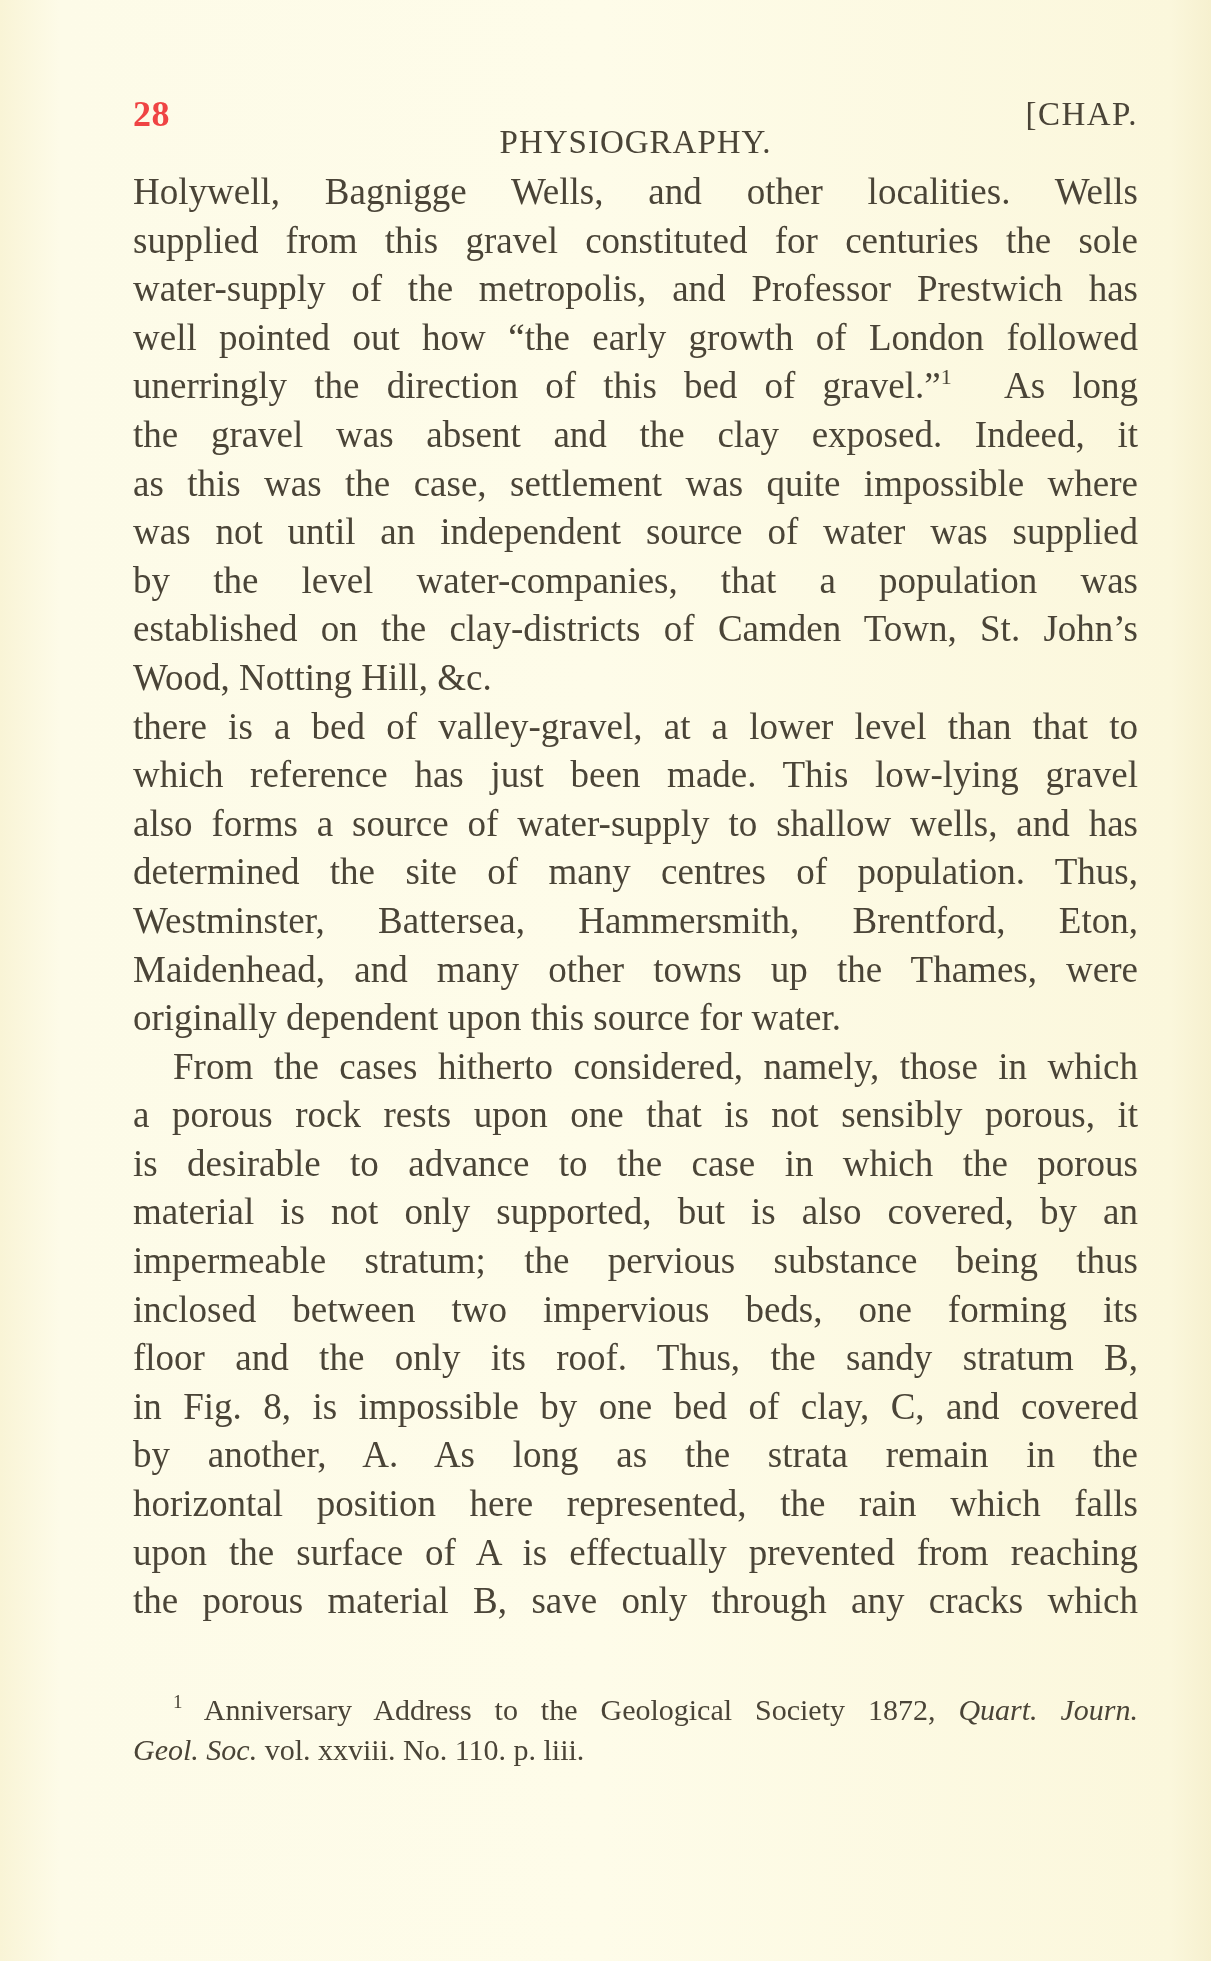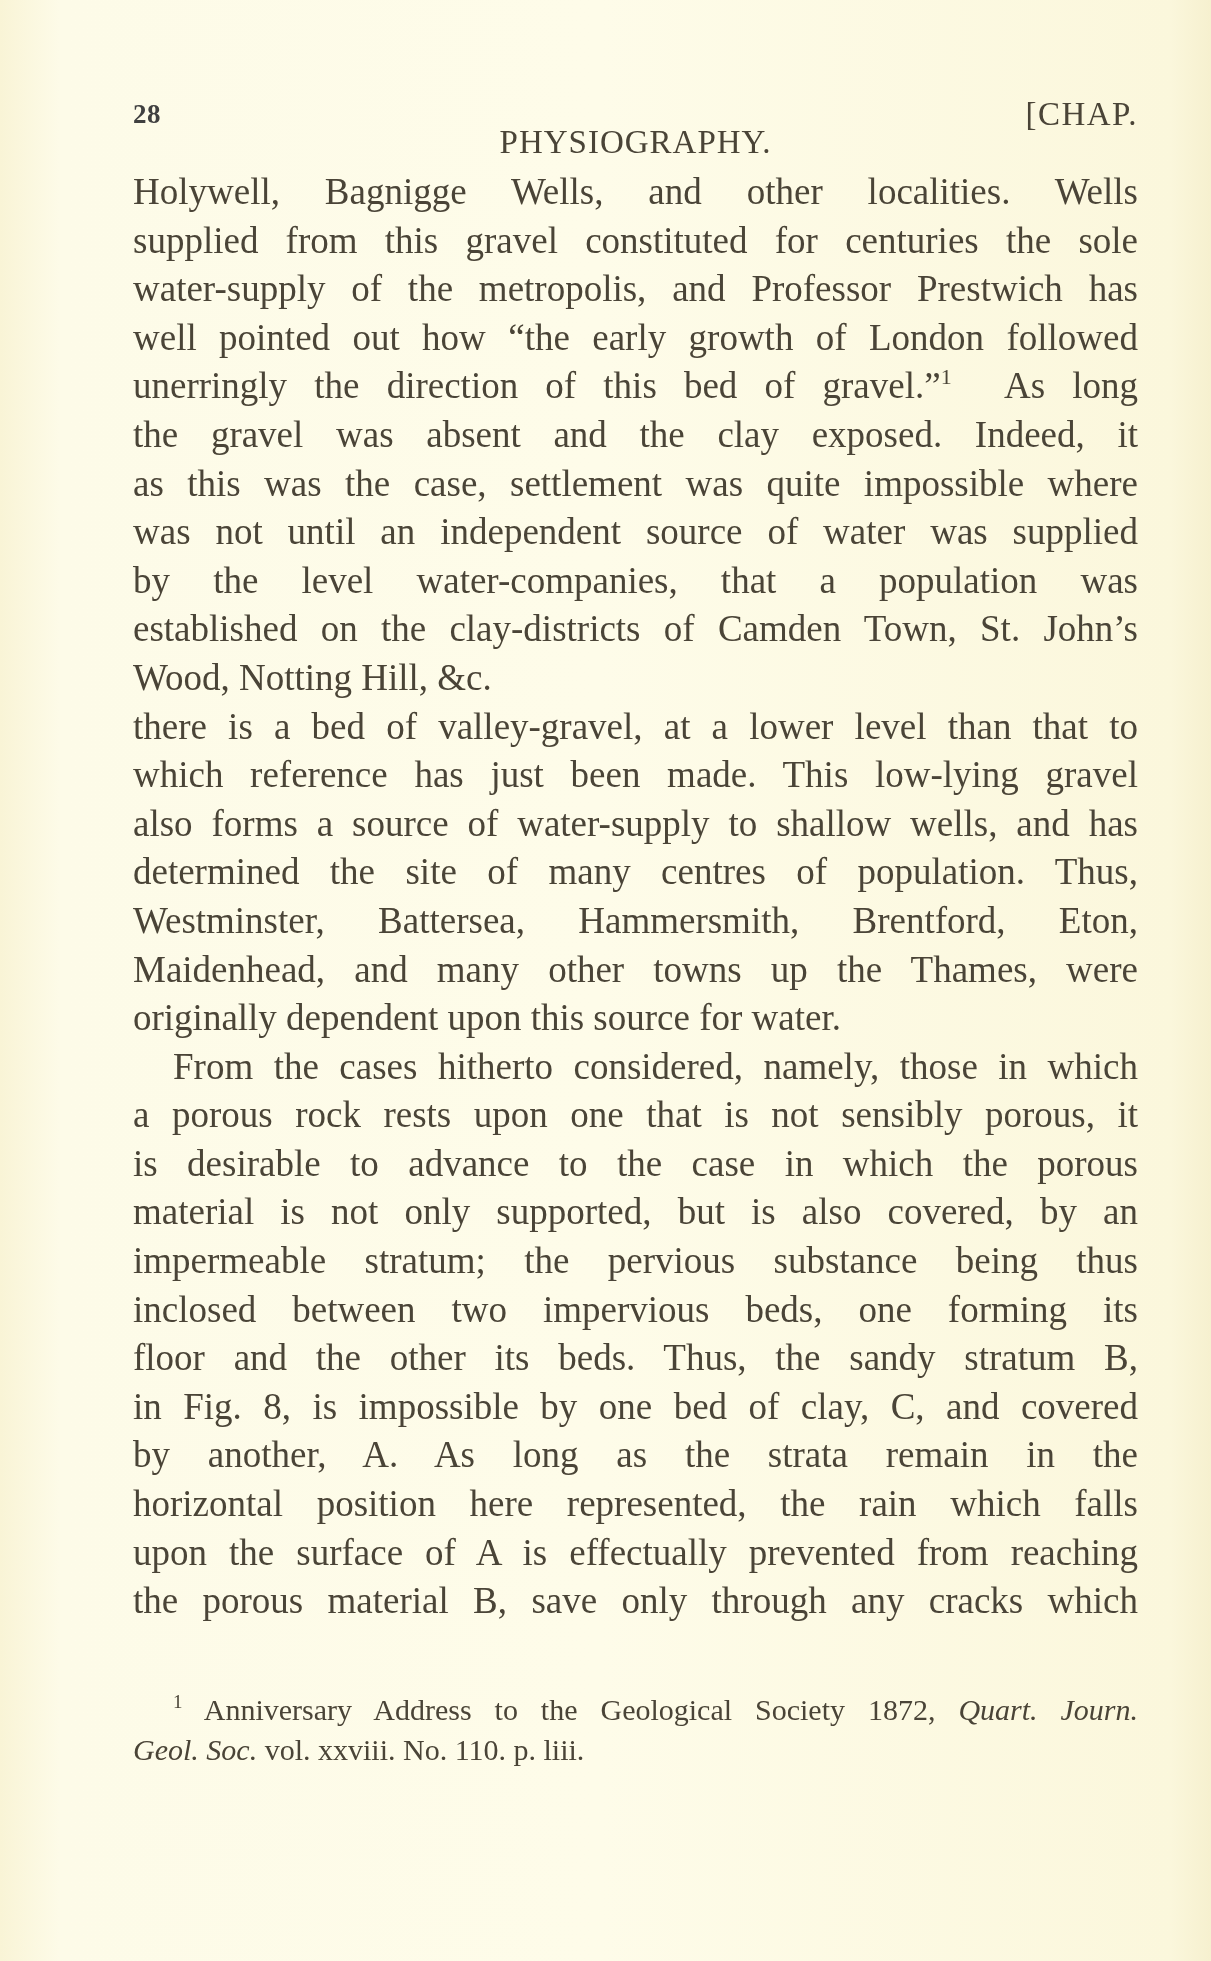"28" .running-head .page-number { color: #404040 -> #ef4444; font-size: 27px -> 36px }
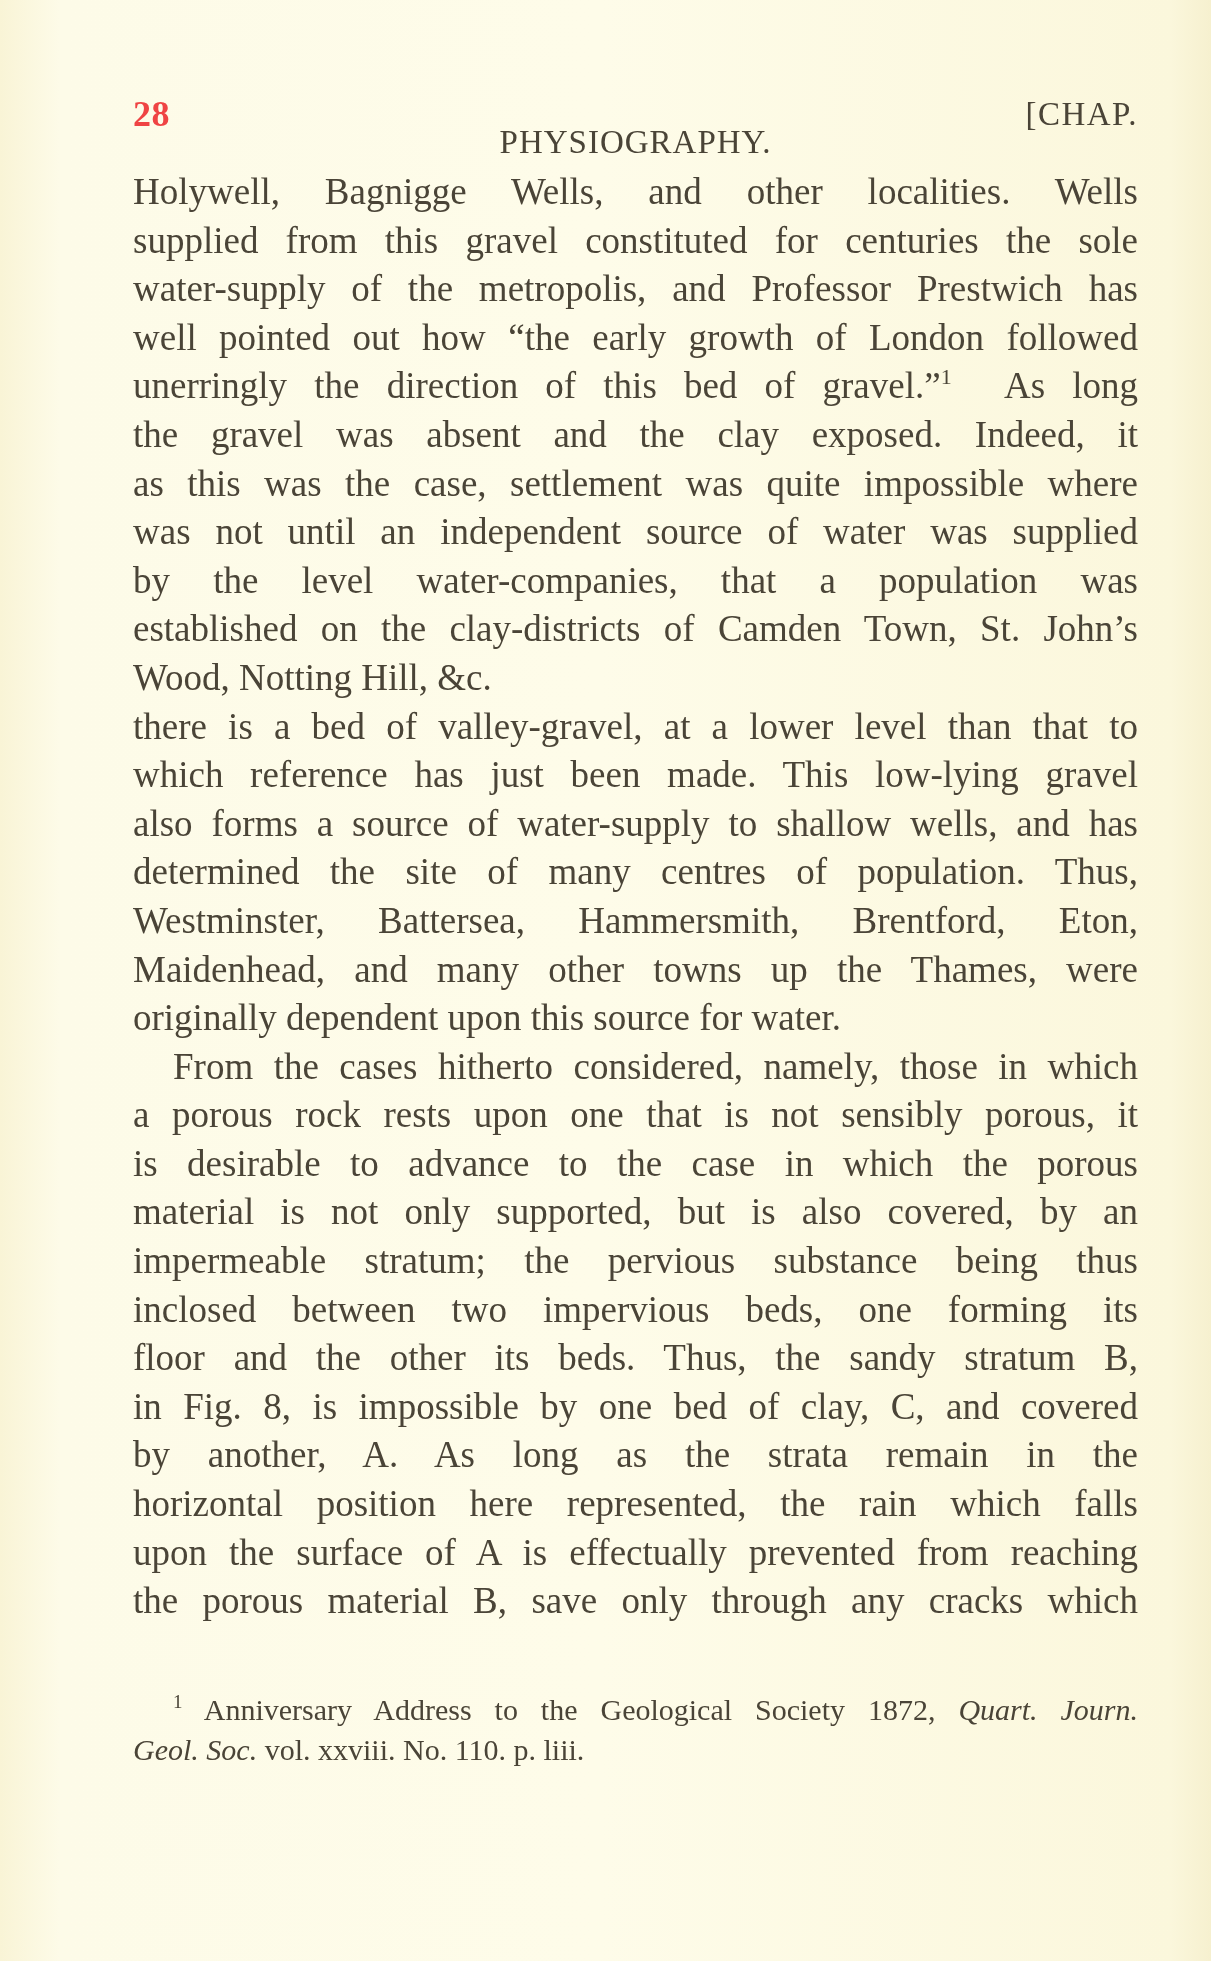"floor and the other its" span.line { text: other its beds -> only its roof }
